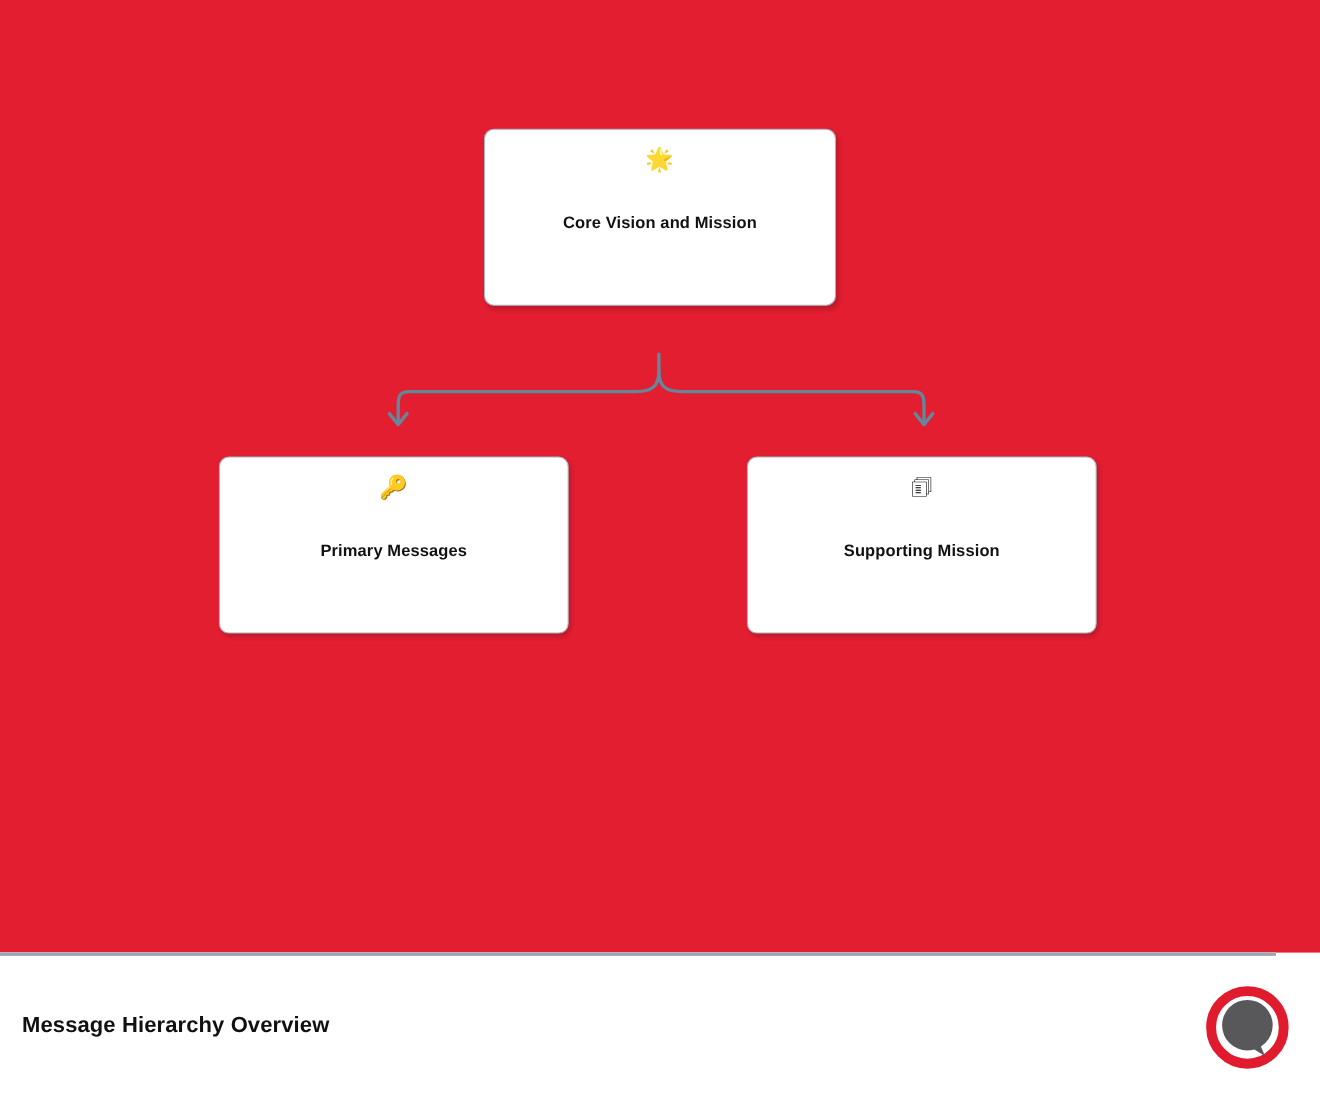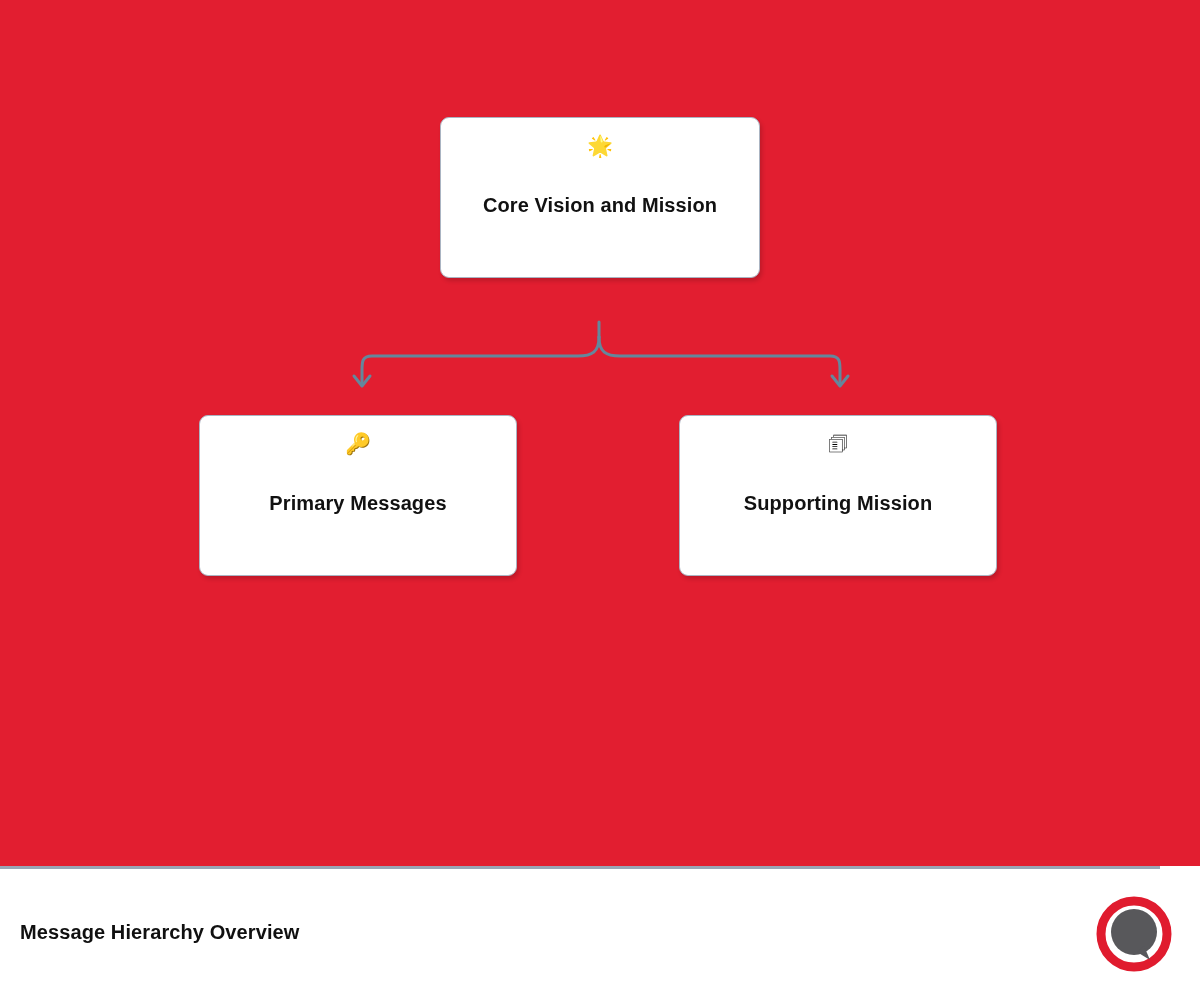"Core Vision and Mission" .node-label { font-size: 20px -> 15px }
